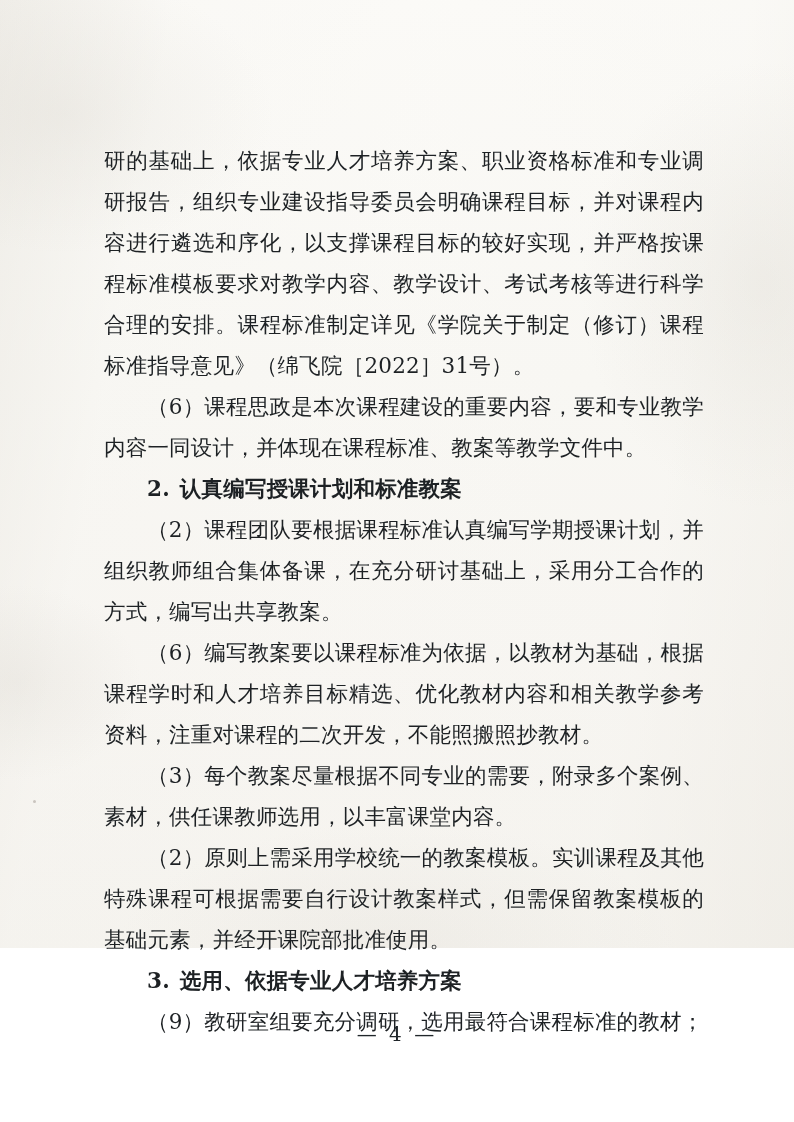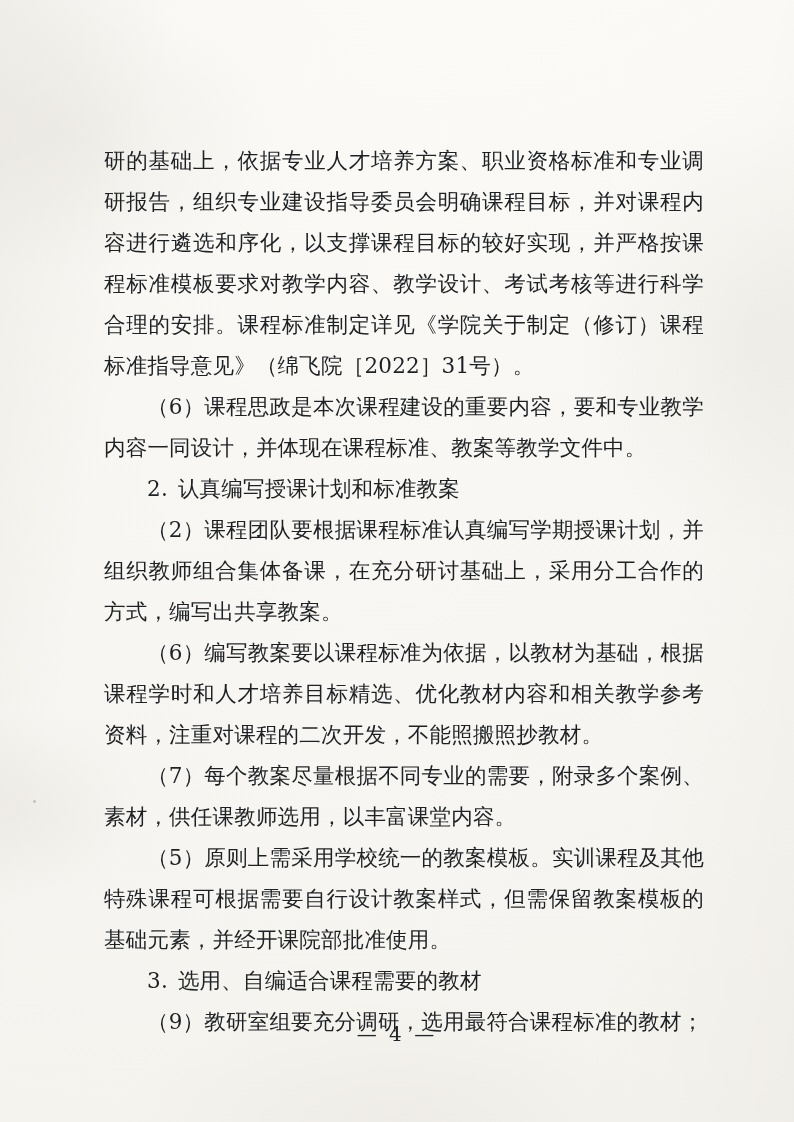"研的基础上，依据专业人才培养方案、职业资格标准和专业调研报告，组织专业建设指导委" .page { height: 1122px -> 948px }
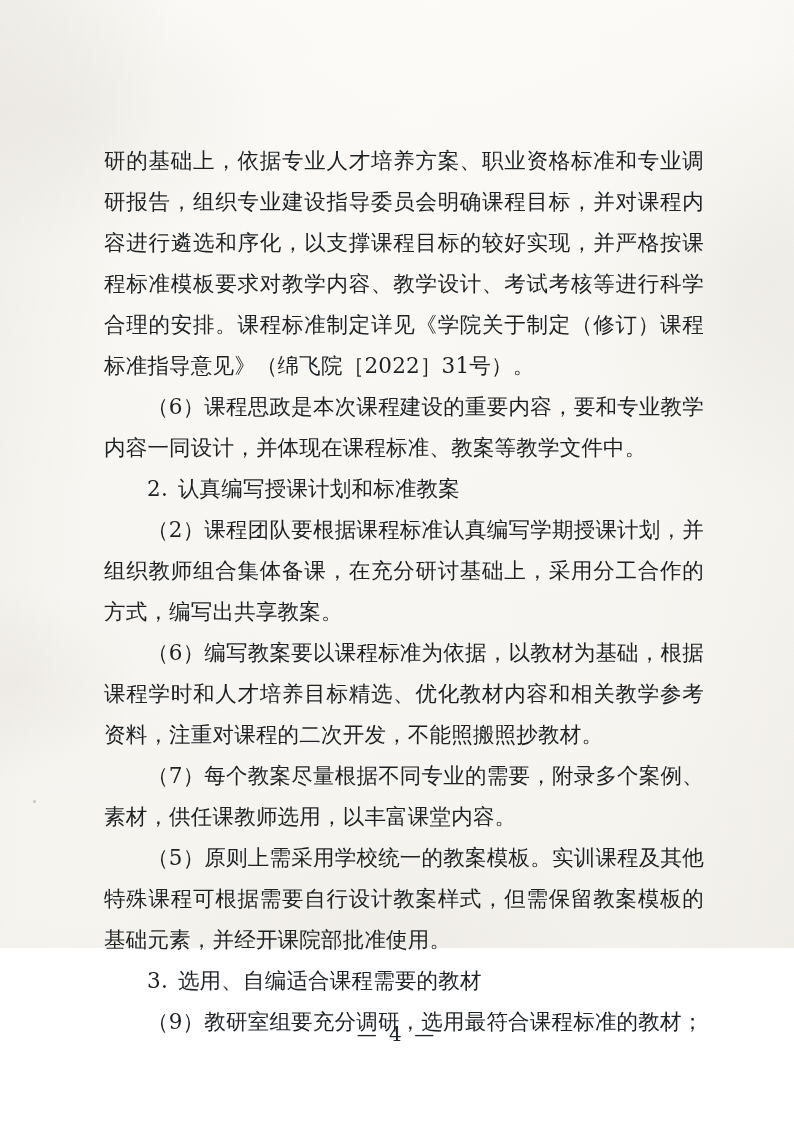"2. 认真编写授课计划和标准教案" p.heading { font-weight: 400 -> 700 }
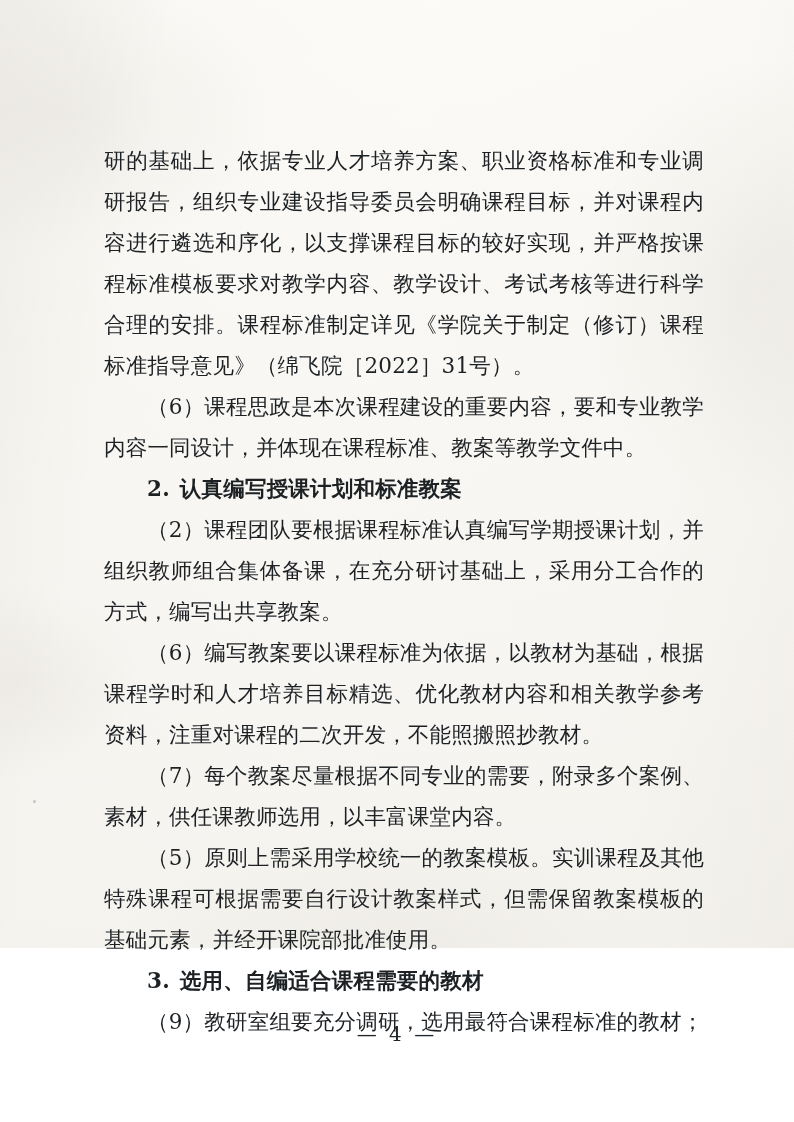"（7）每个教案尽量根据不同专业的需要，附录多个案例、素材，供任课教师选用，以丰富" p.para { text: 7 -> 3 }
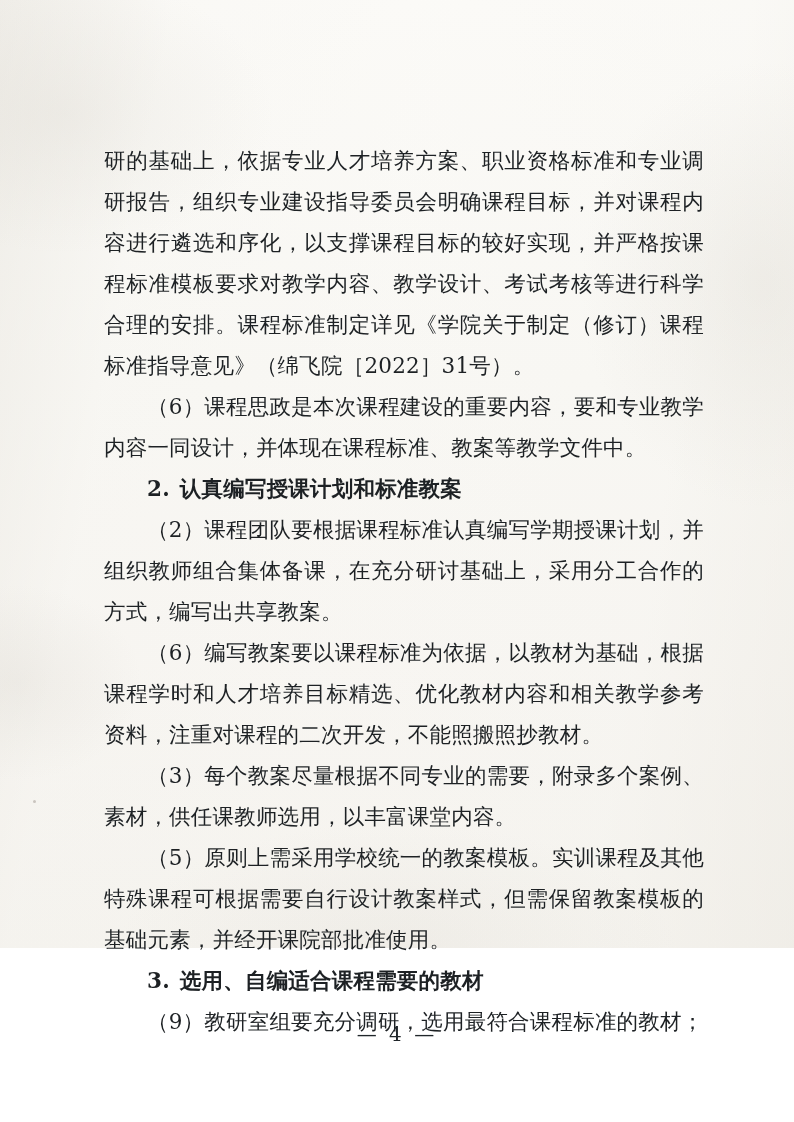"（5）原则上需采用学校统一的教案模板。实训课程及其他特殊课程可根据需要自行设计教" p.para { text: 5 -> 2 }
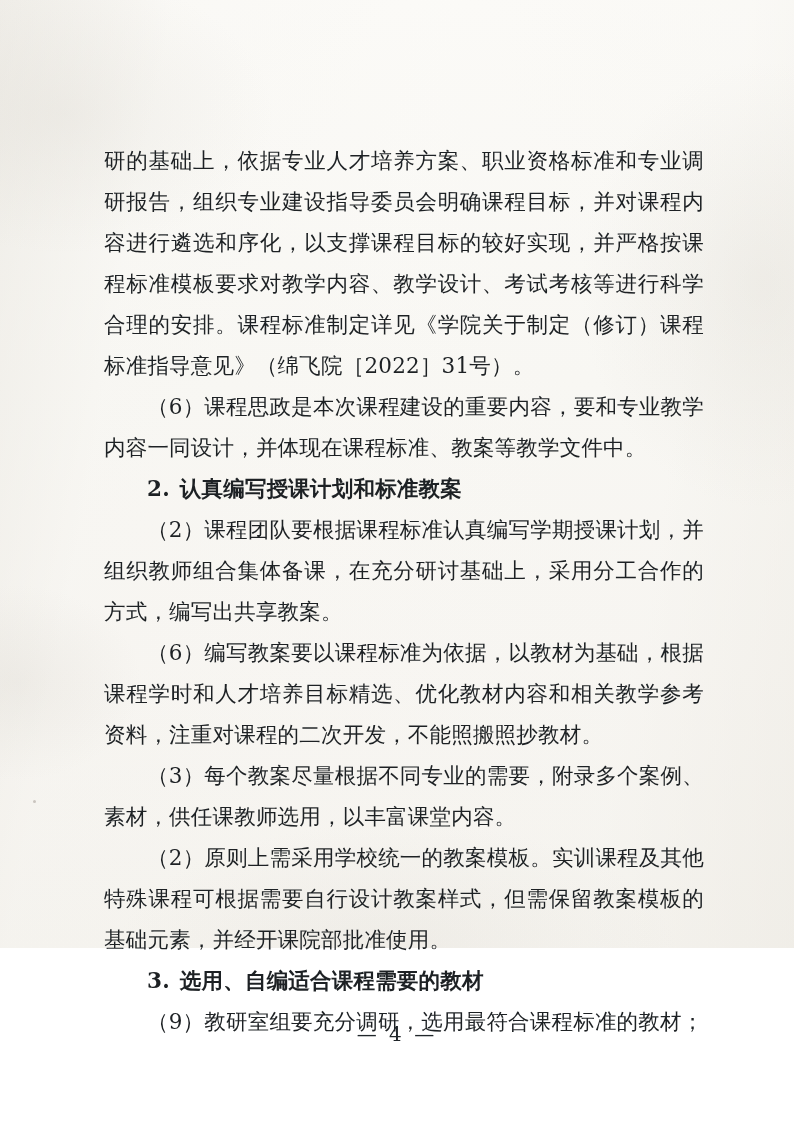"选用、自编适合课程需要的教材" span { text: 自编适合课程需要的教材 -> 依据专业人才培养方案 }
